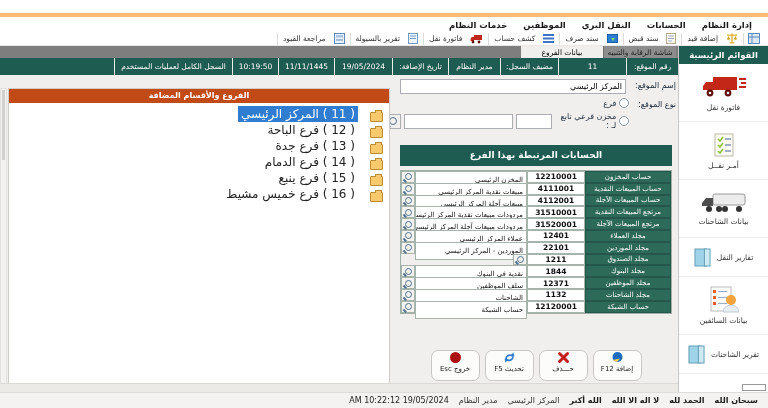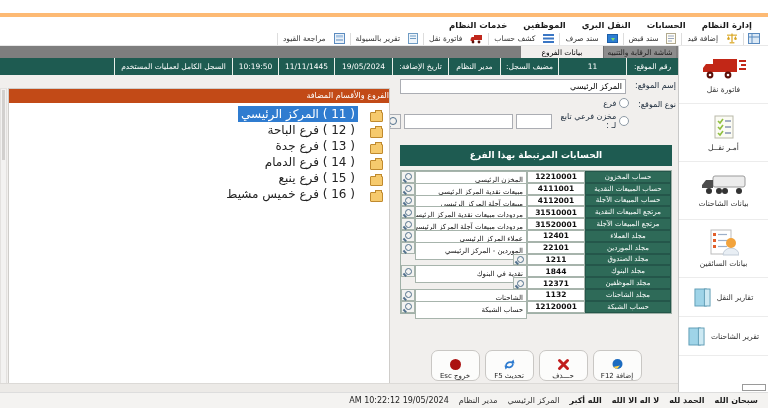"القوائم الرئيسية" div.sb-header { html: none -> <div>القوائم الرئيسية</div> }
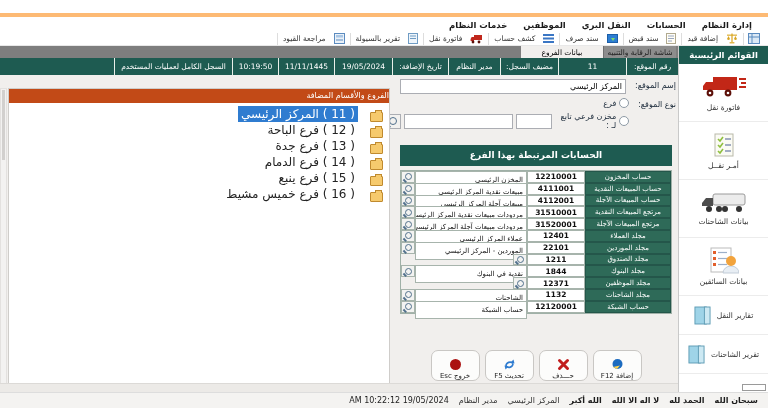"الفروع والأقسام المضافة" .tree-header { font-weight: normal -> bold; text-align: right -> center }
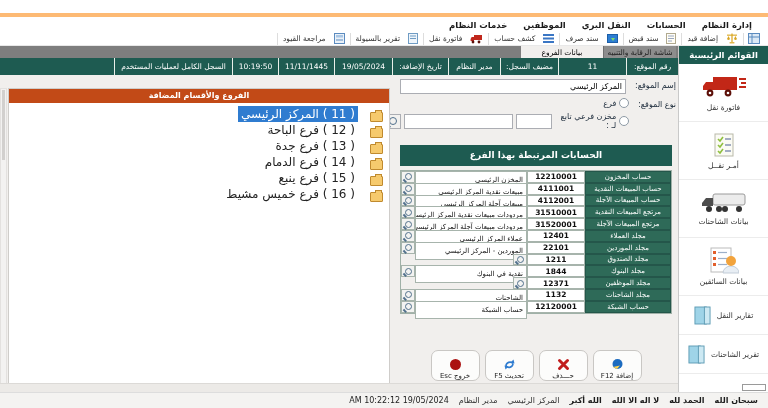"سلف الموظفين" div.acc-name { html: none -> <div>سلف الموظفين</div> }
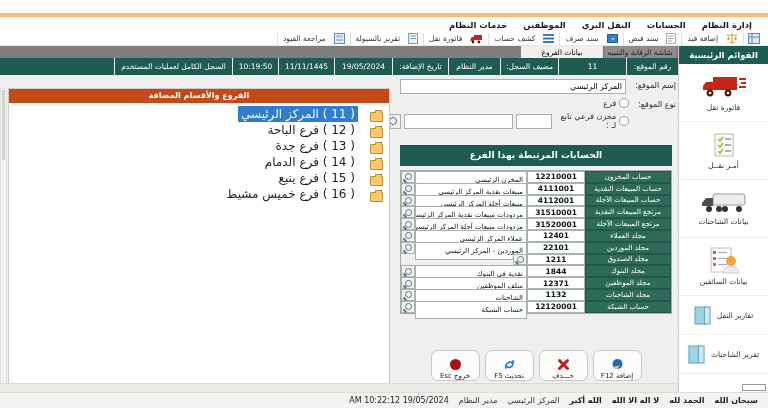"بيانات السائقين" div.sb-item { order: before "تقارير النقل" -> after "تقارير النقل" }
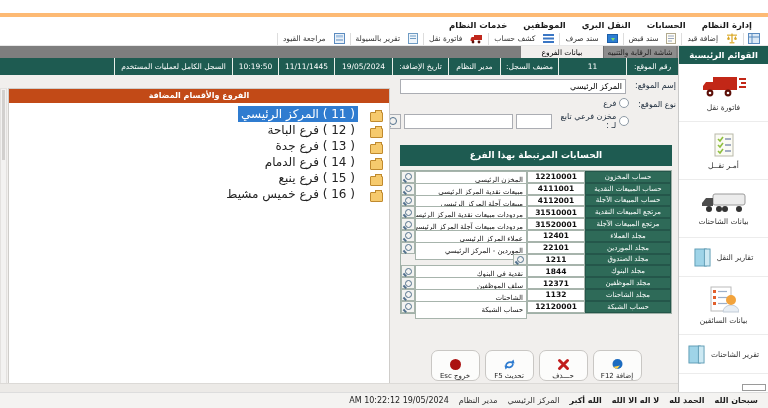"خروج Esc" .btn { justify-content: flex-end -> flex-start }
